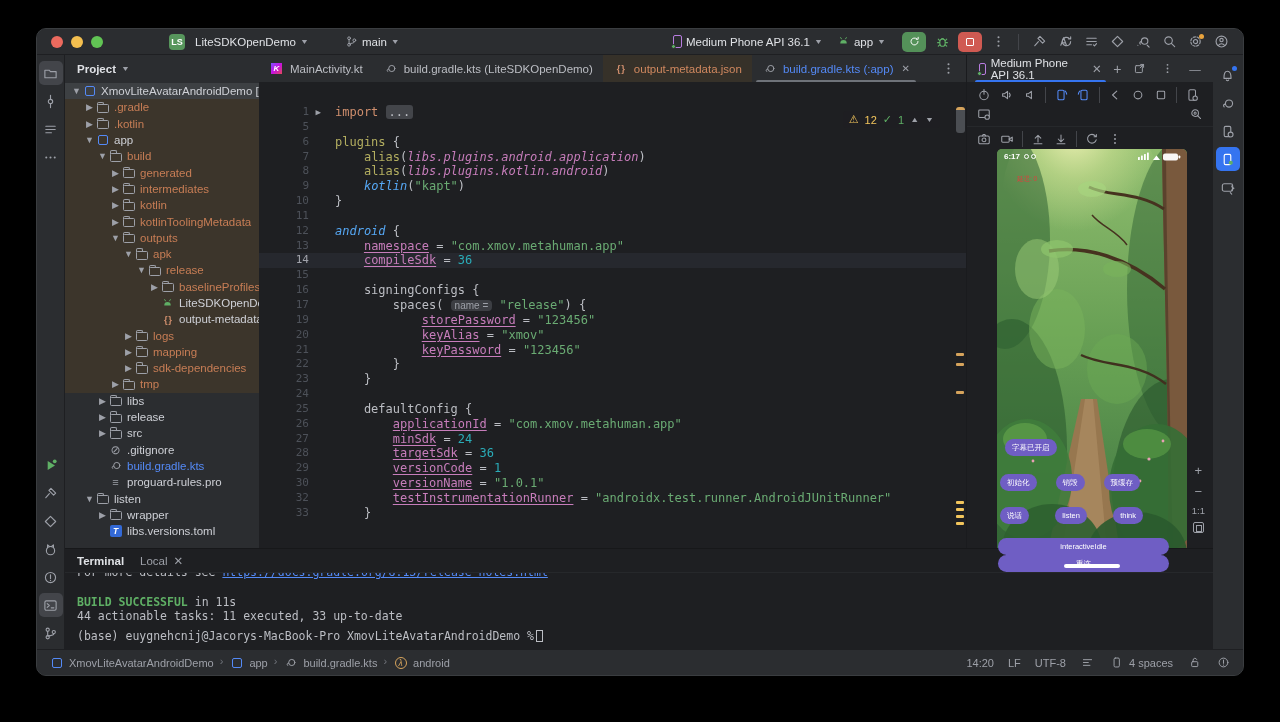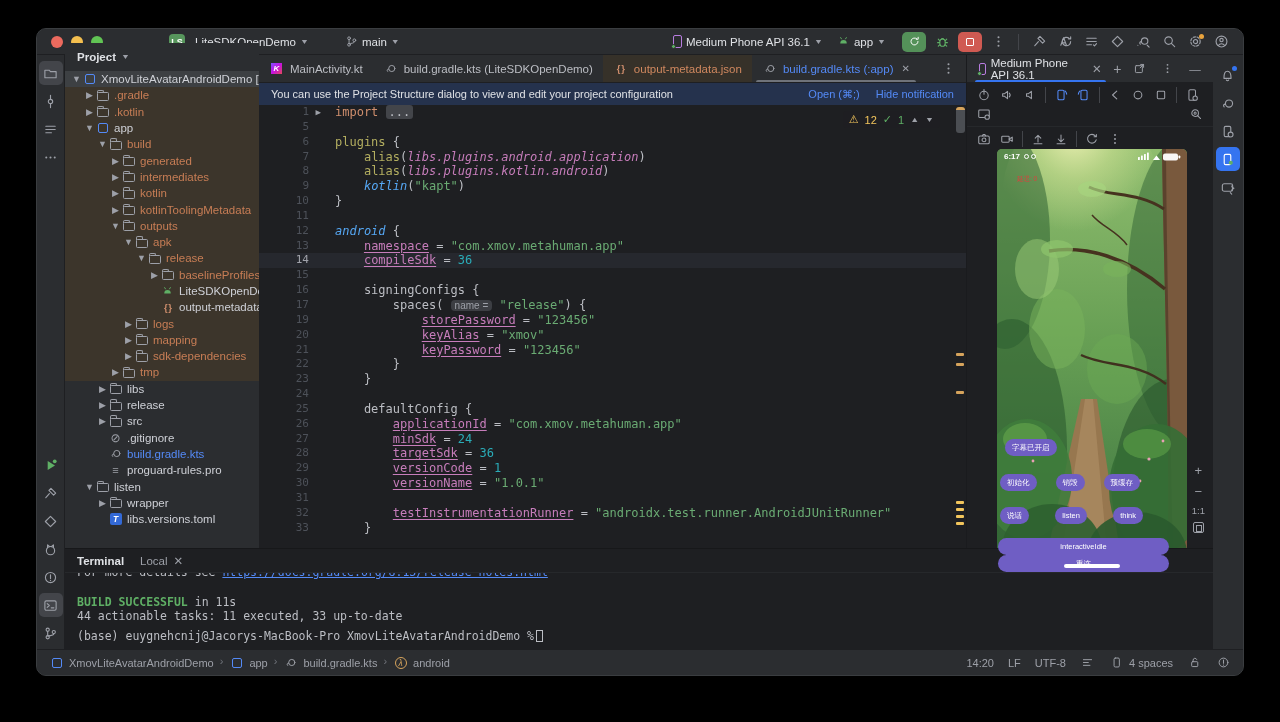"Project" .project { top: 14px -> 26px }
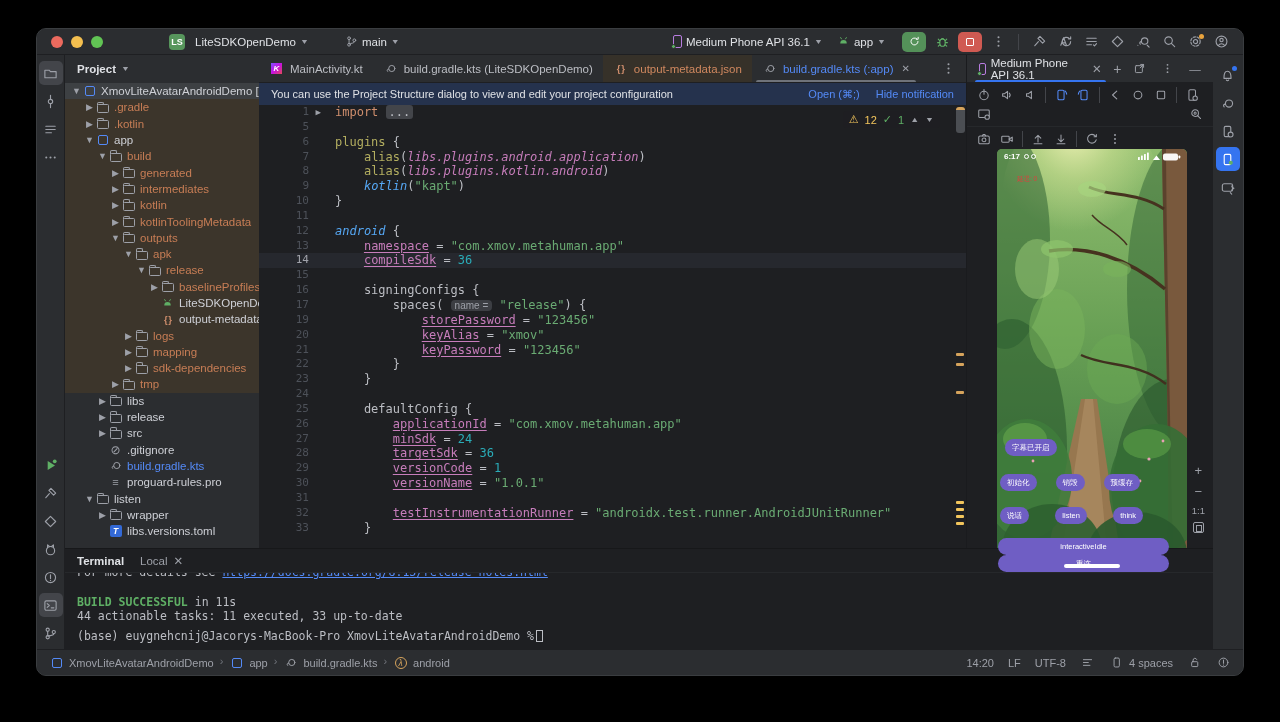"You can use the Project" div.banner { html: <div> <span>You can use the Project Structure dialog to view and edit your project configuration</span> <span> <a>Open (⌘;)</a> <a>Hide notification</a> </span> </div> -> none }
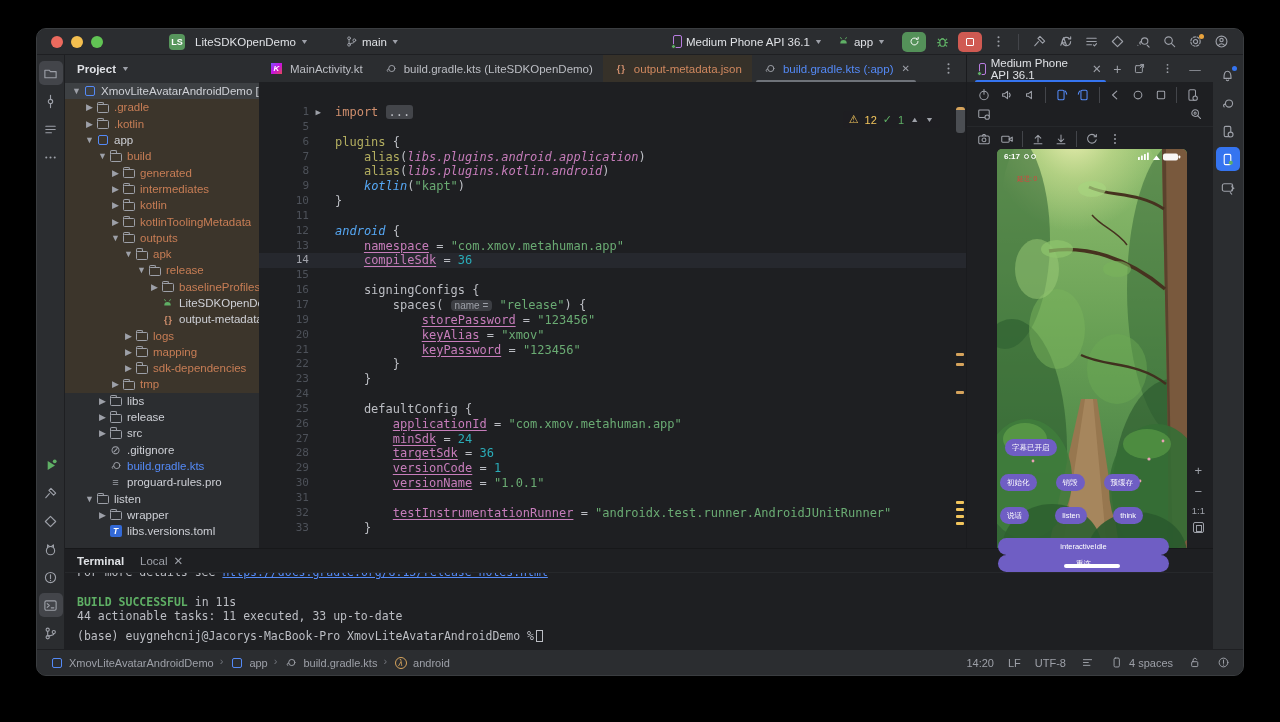"31" div.cline { html: <div><span>31</span><span></span></div> -> none }
